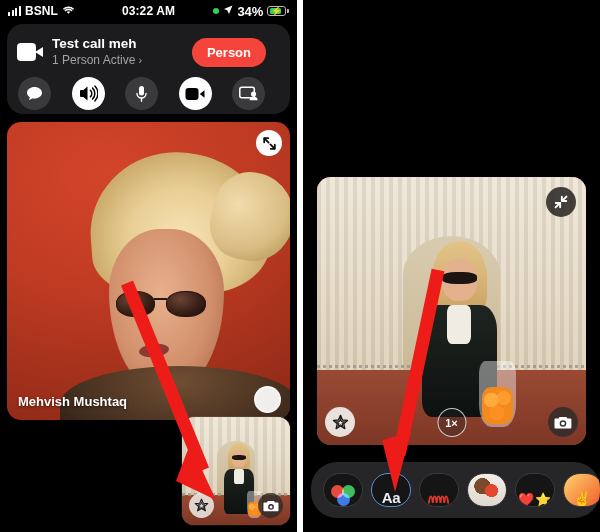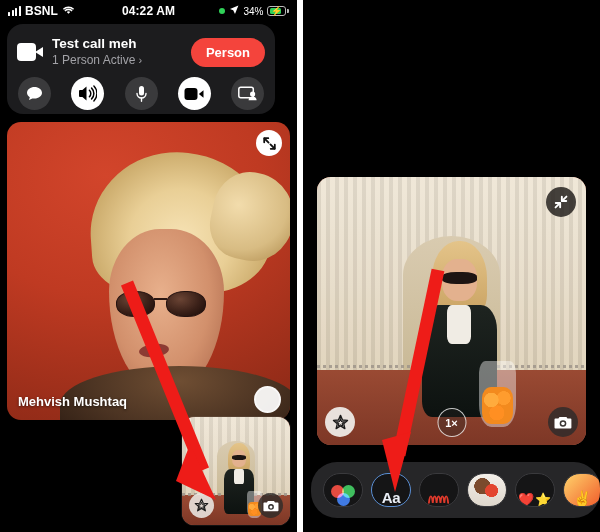"04:22 AM" div.sb-center { text: 04:22 -> 03:22 }
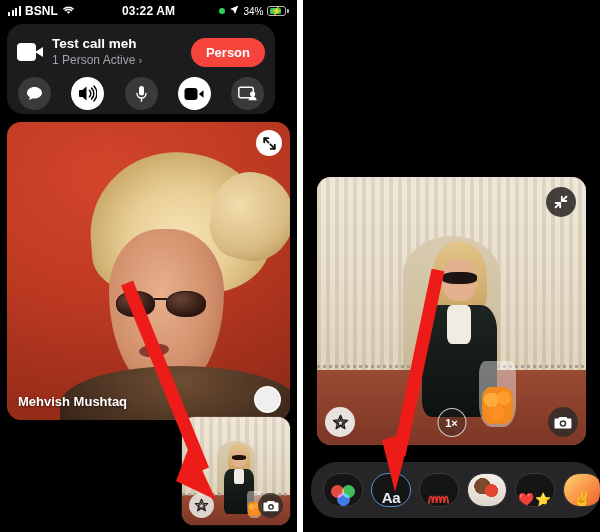"34%" span { font-size: 10px -> 13px; font-weight: normal -> bold }
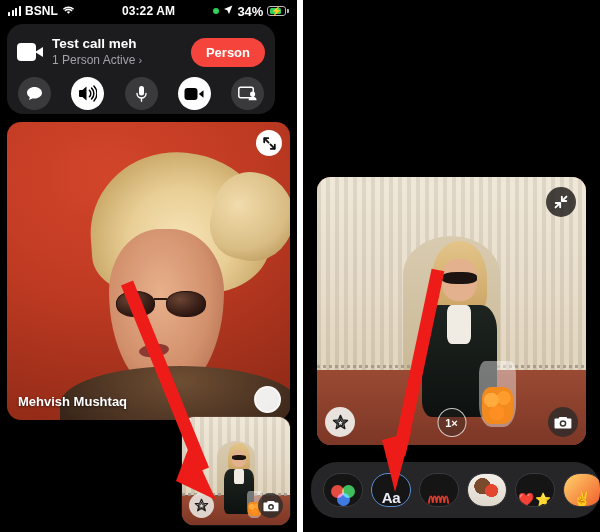"Test call meh" .call-card { padding: 8px 10px 6px 10px -> 8px 24px 6px 10px; right: 22px -> 7px }
